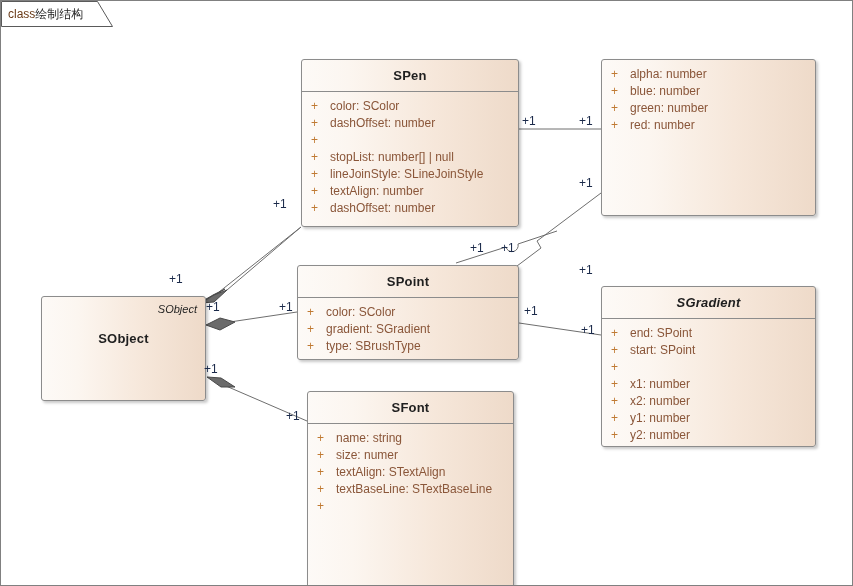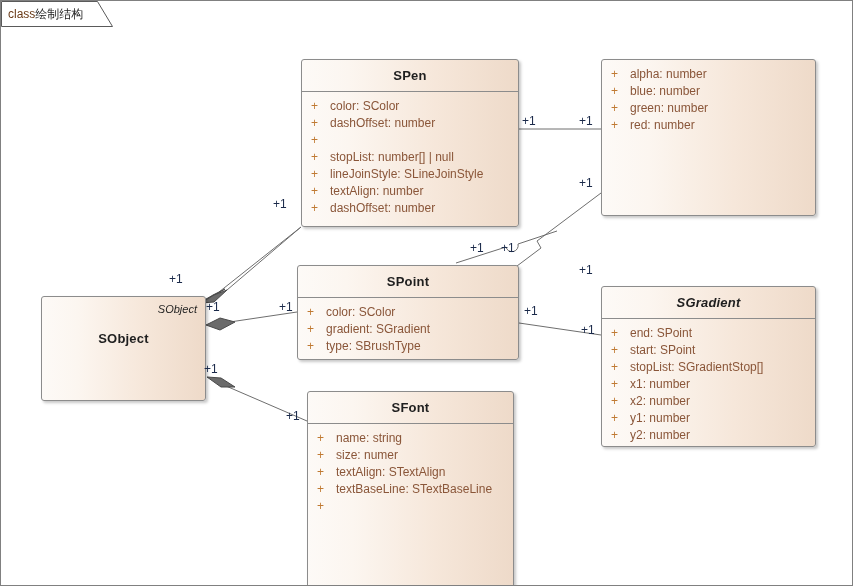"stopList: SGradientStop[]" span.attr-text { html: <span>stopList: SGradientStop[]</span> -> none }
